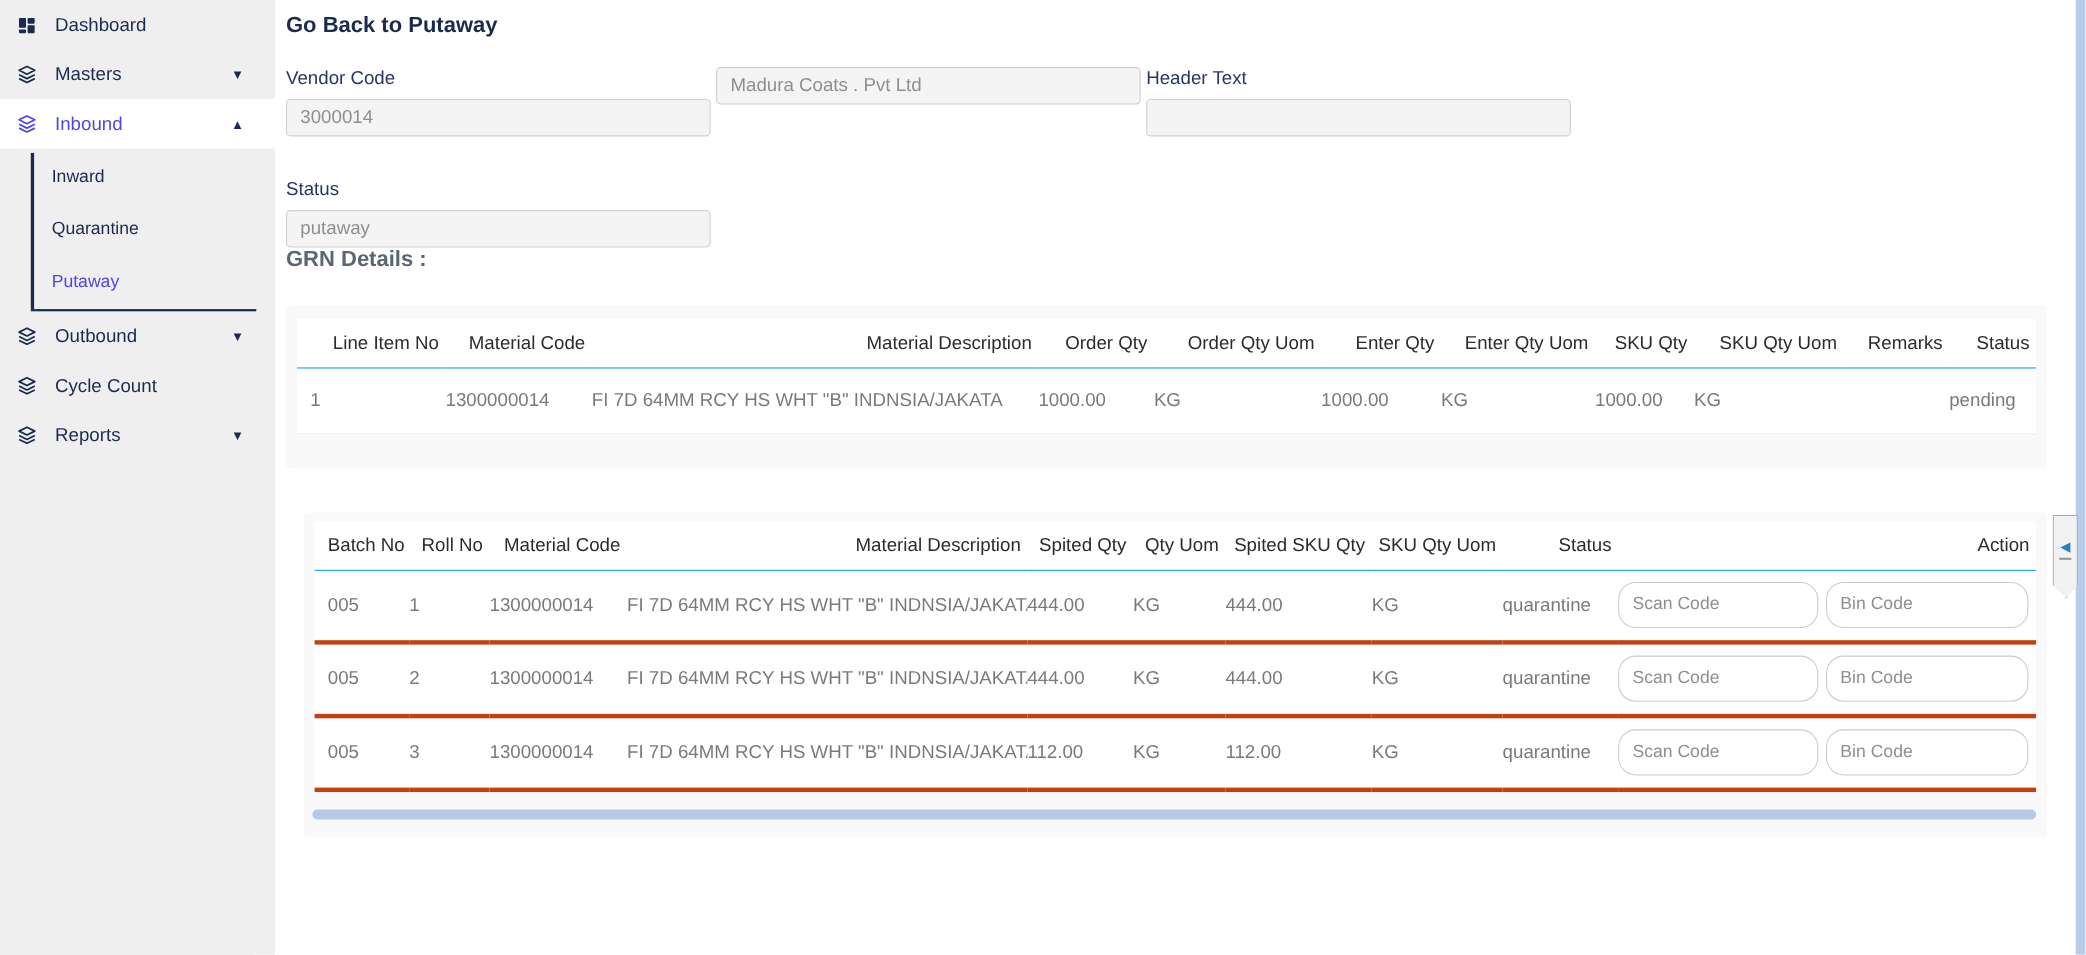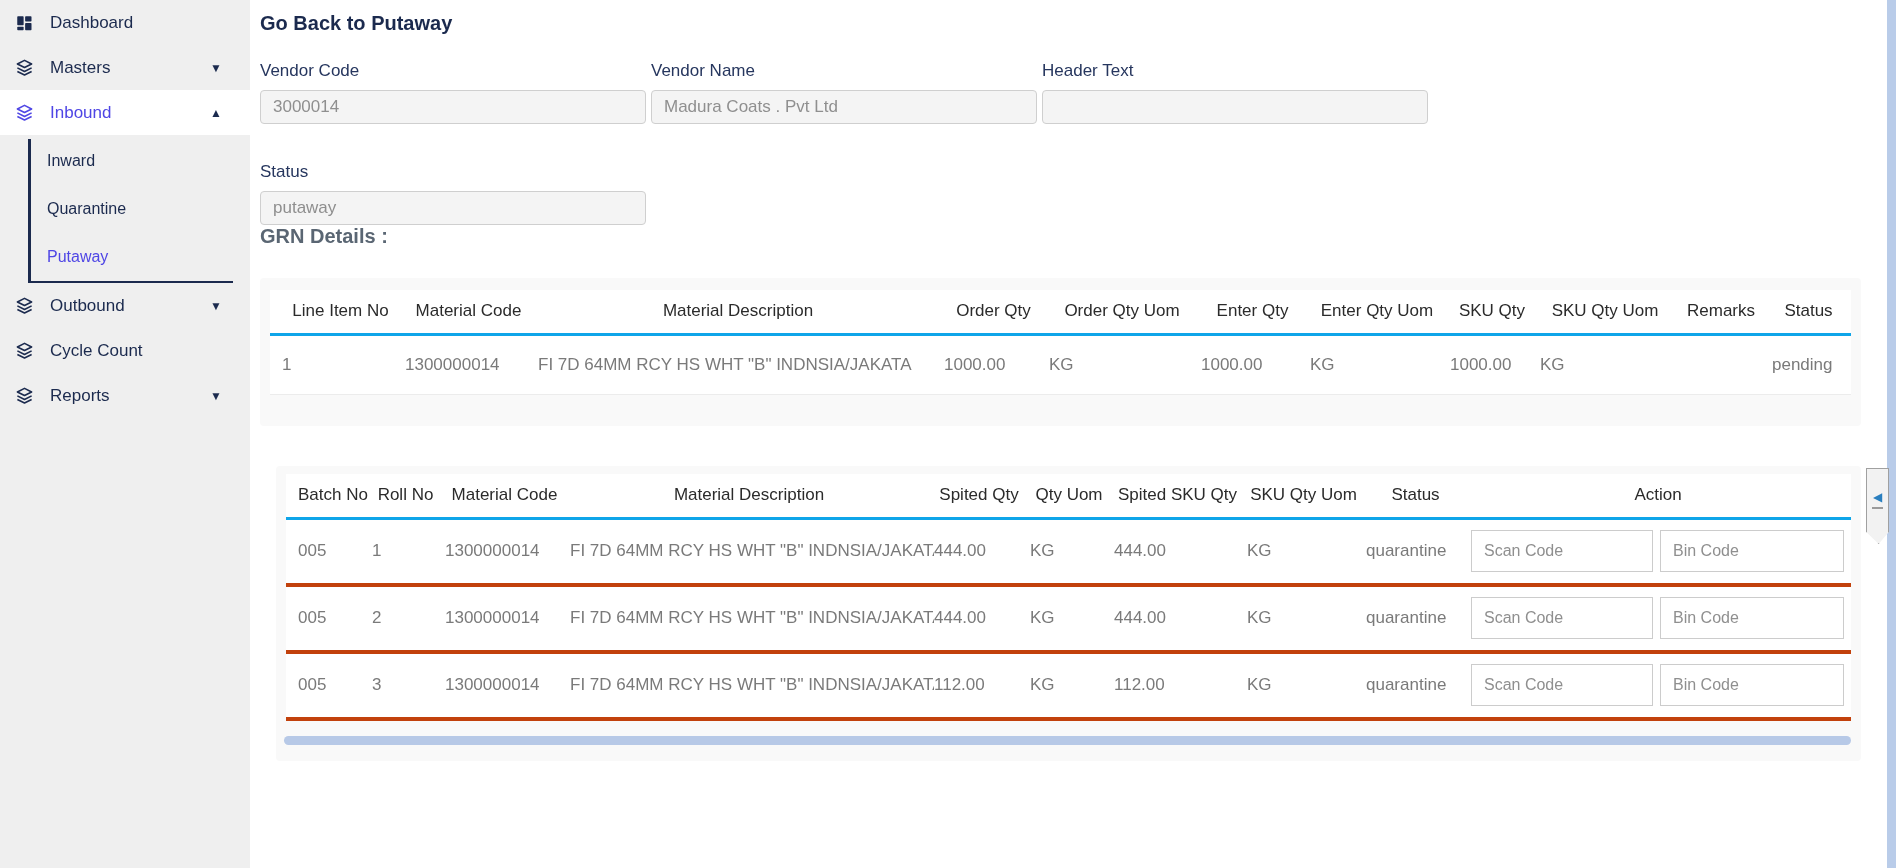"Vendor Name" label { html: <label>Vendor Name</label> -> none }
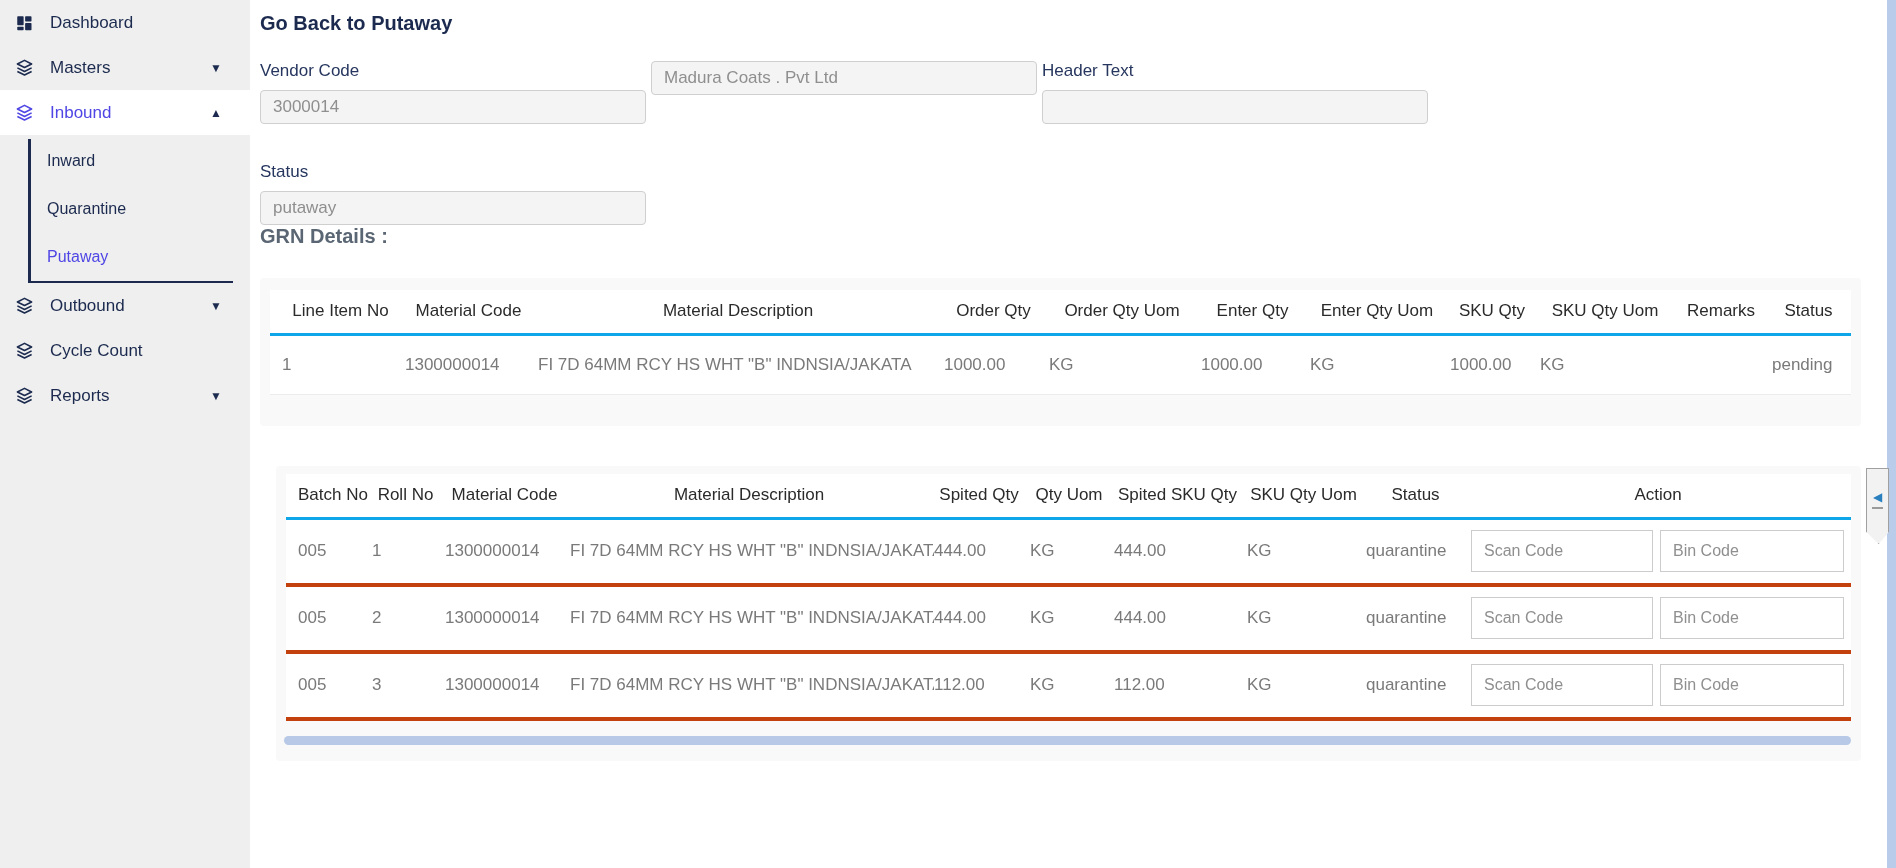"Line Item No" th { border-bottom: 3px solid #0ea5e9 -> 1px solid #0ea5e9; text-align: center -> right }
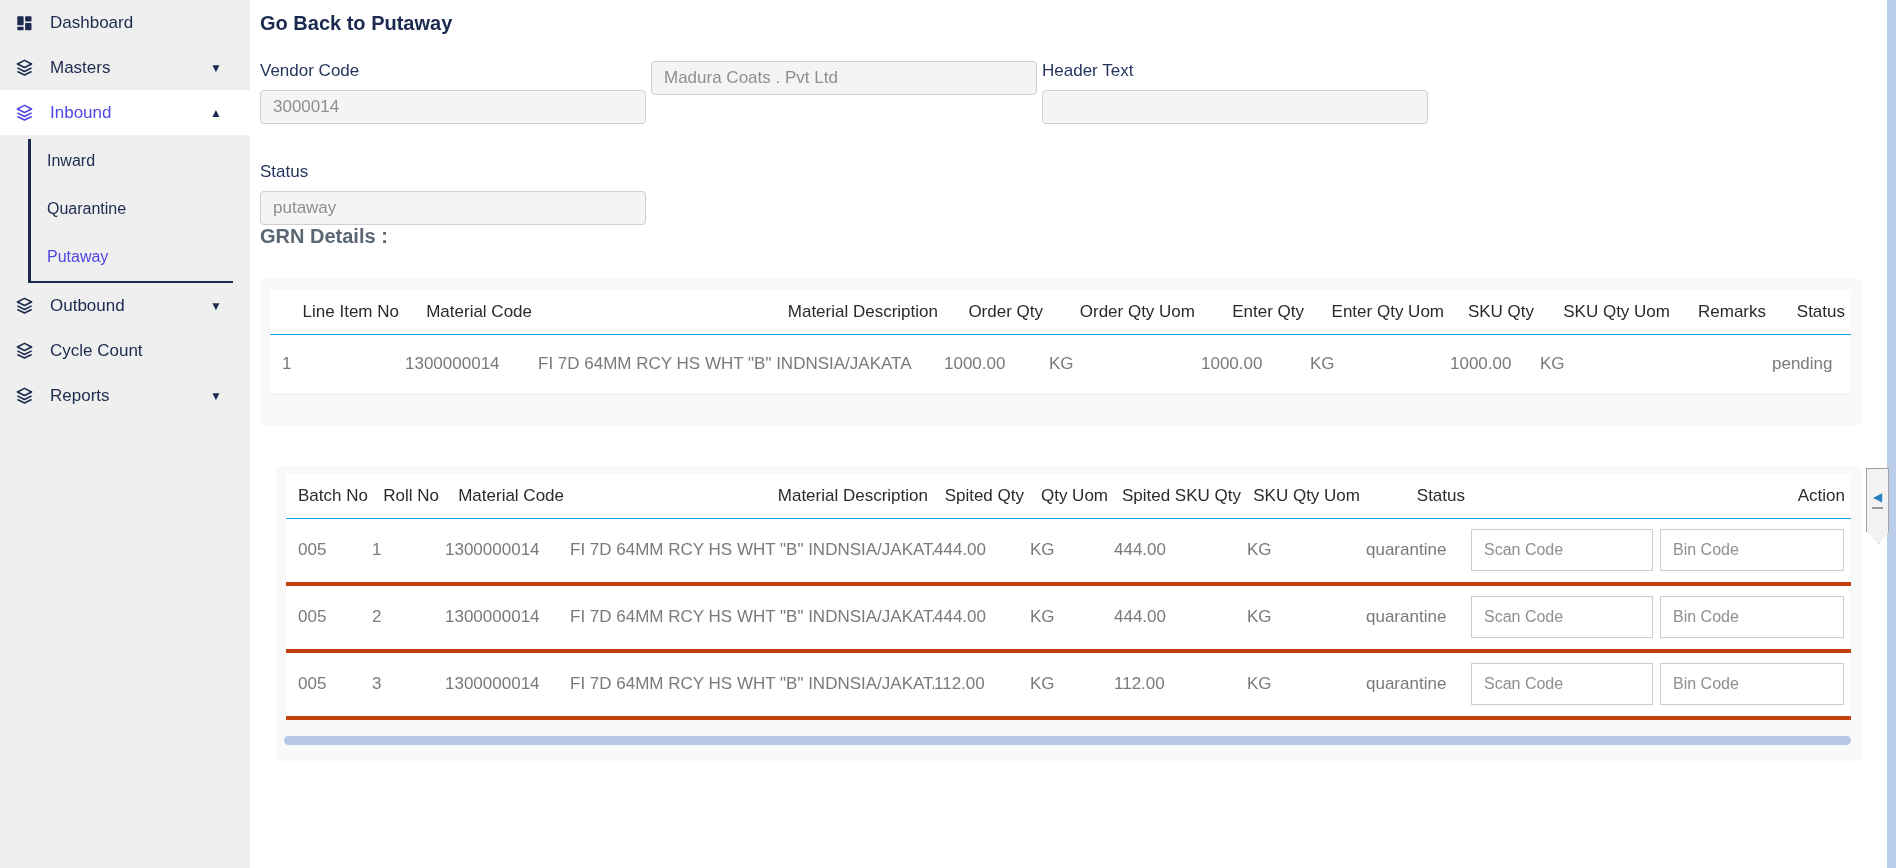"Scan Code" .action-cell input { border-radius: 0 -> 16px }
